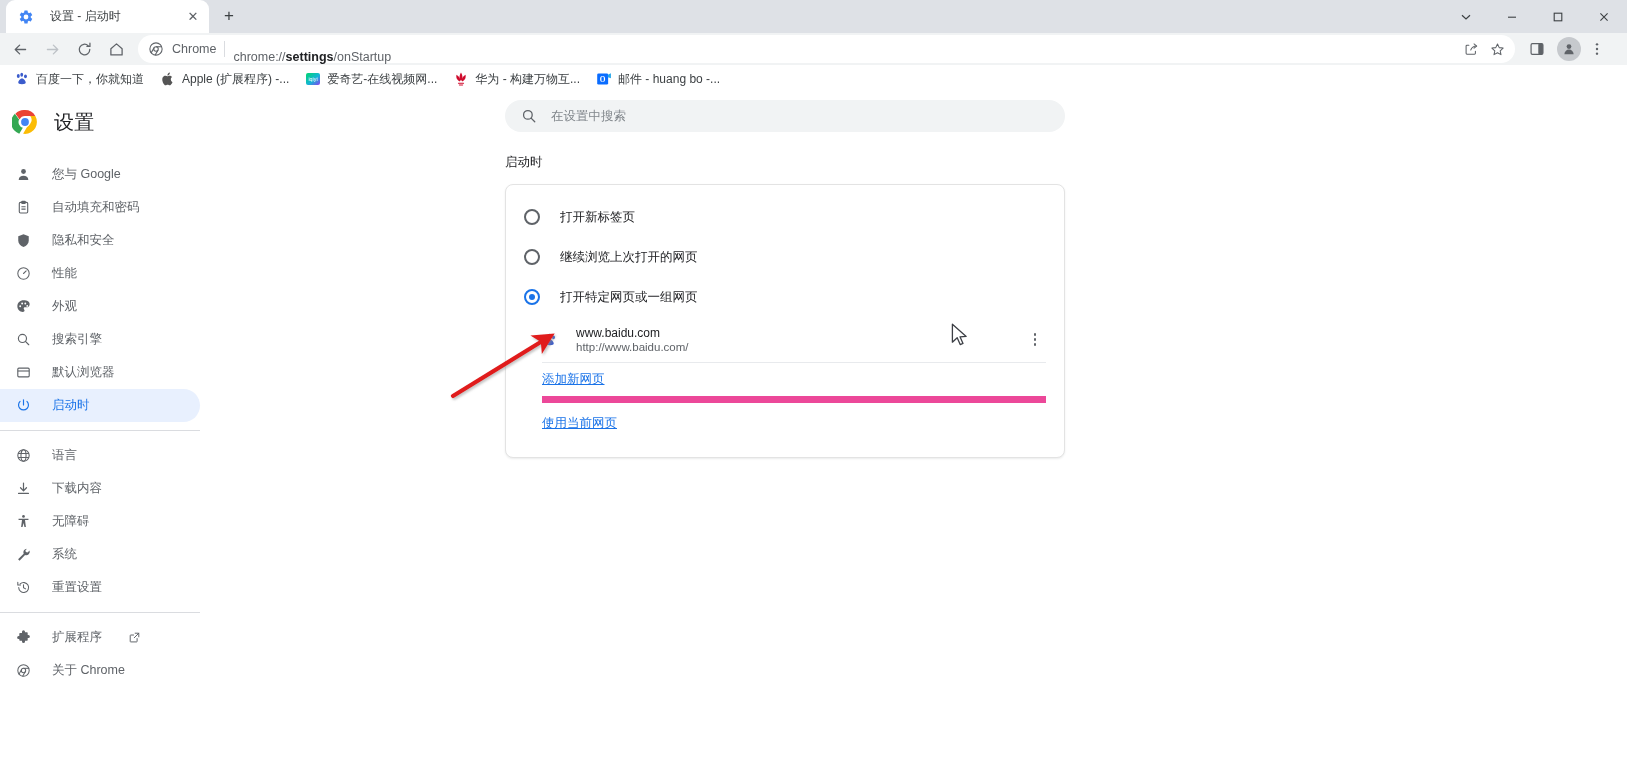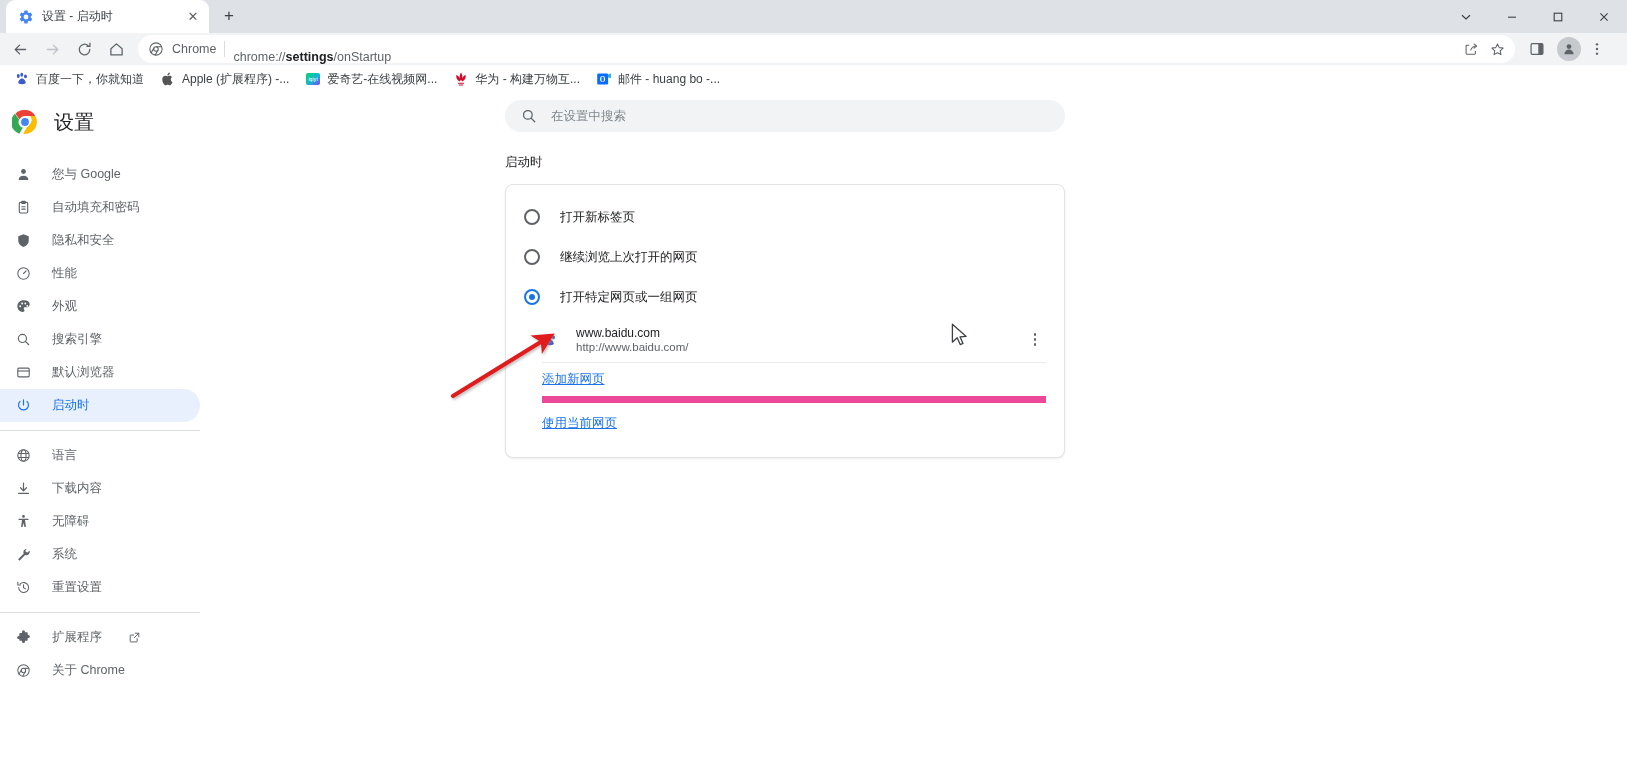"设置 - 启动时" .tab { gap: 8px -> 16px }
